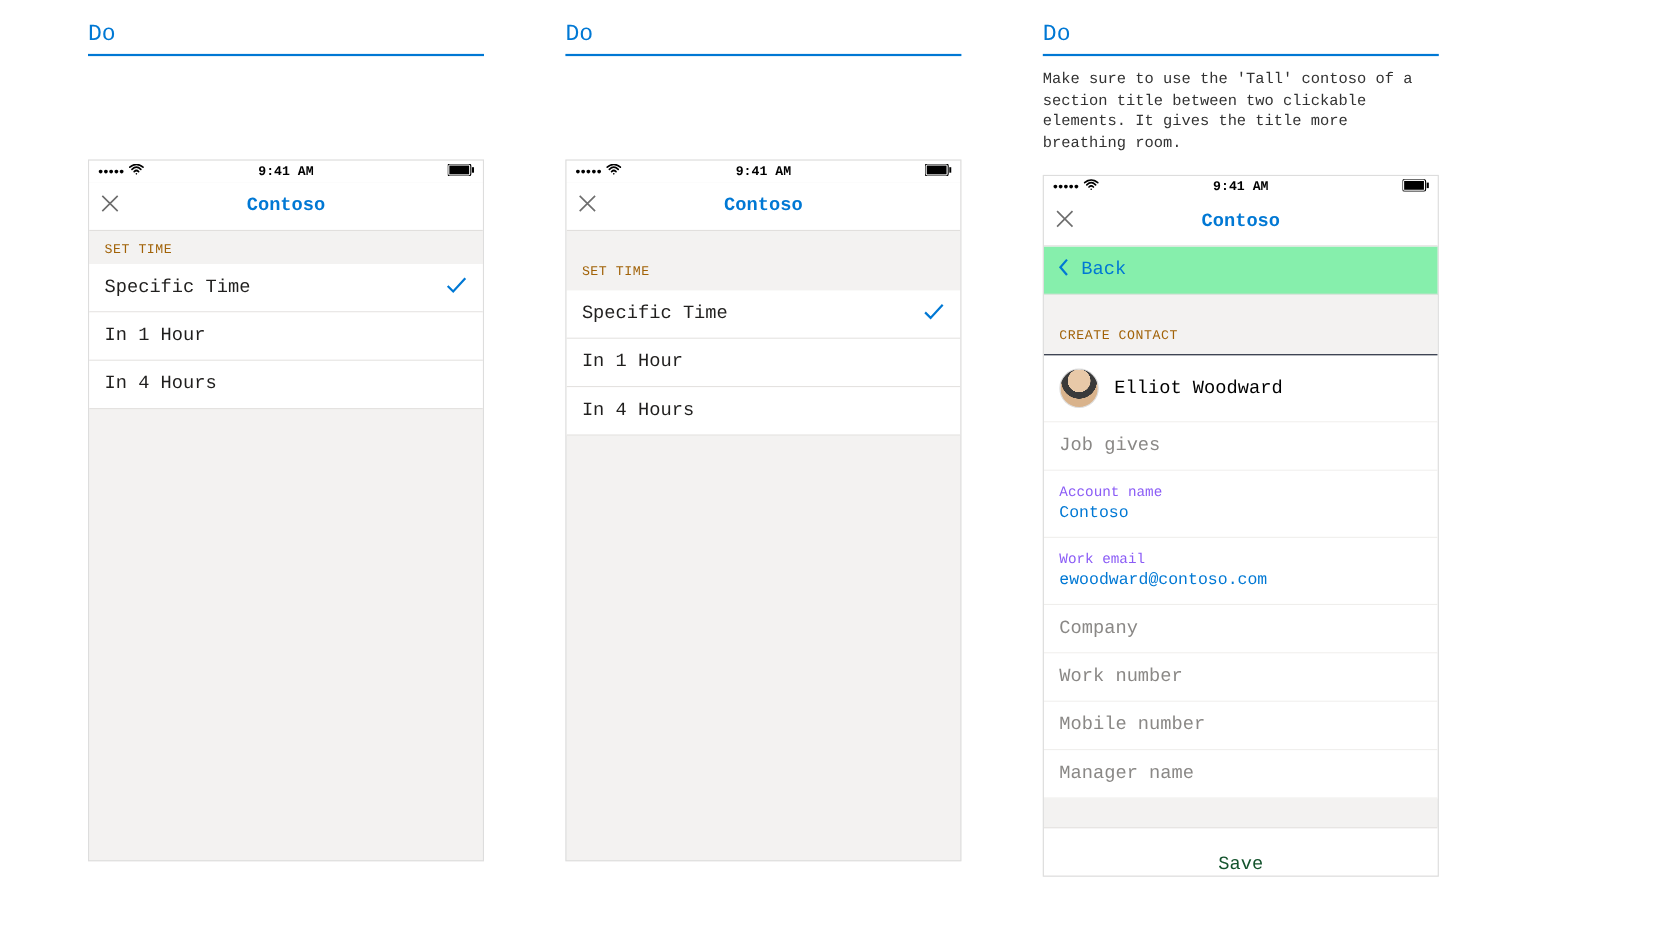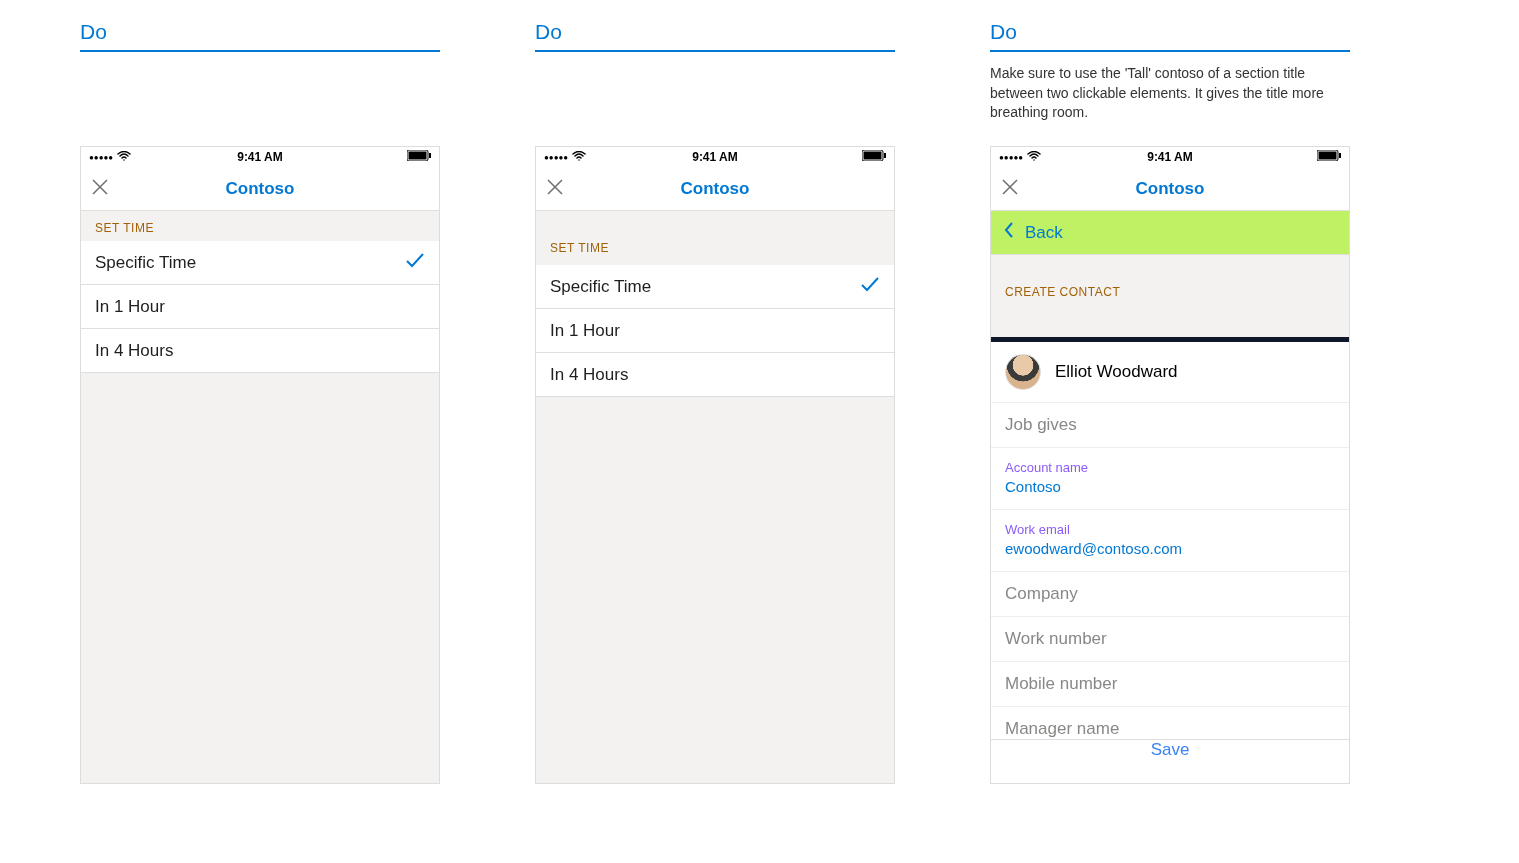"Do" .columns { font-family: none -> Liberation Mono, monospace; gap: 95px -> 74px }
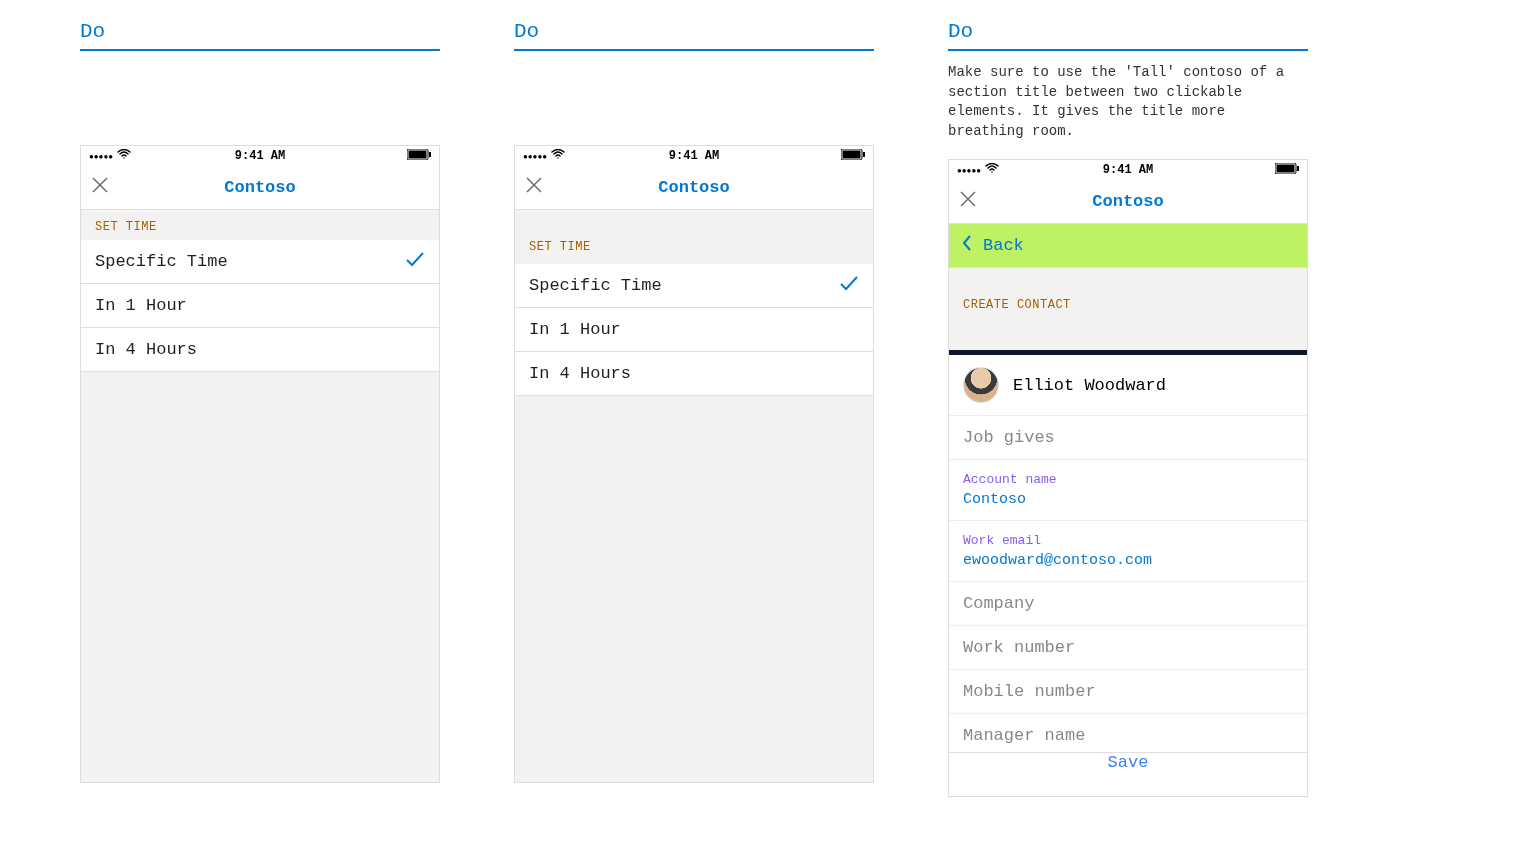"Back" .back-row { background: #bef264 -> #86efac }
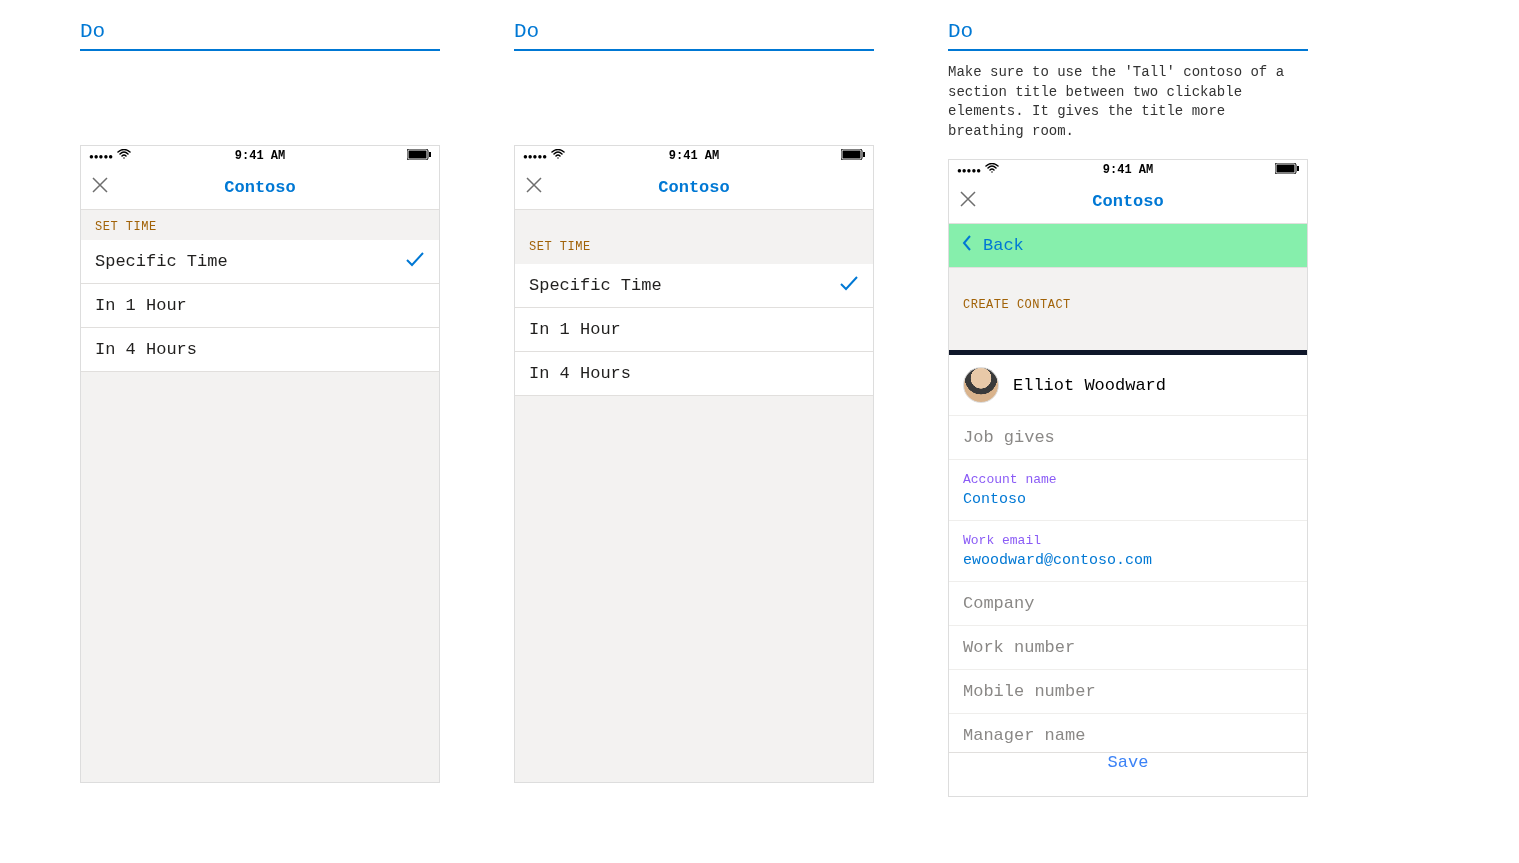"Elliot Woodward" div.contact-cell { border-top: 5px solid #0f172a -> 1px solid #0f172a; margin-top: 28px -> none }
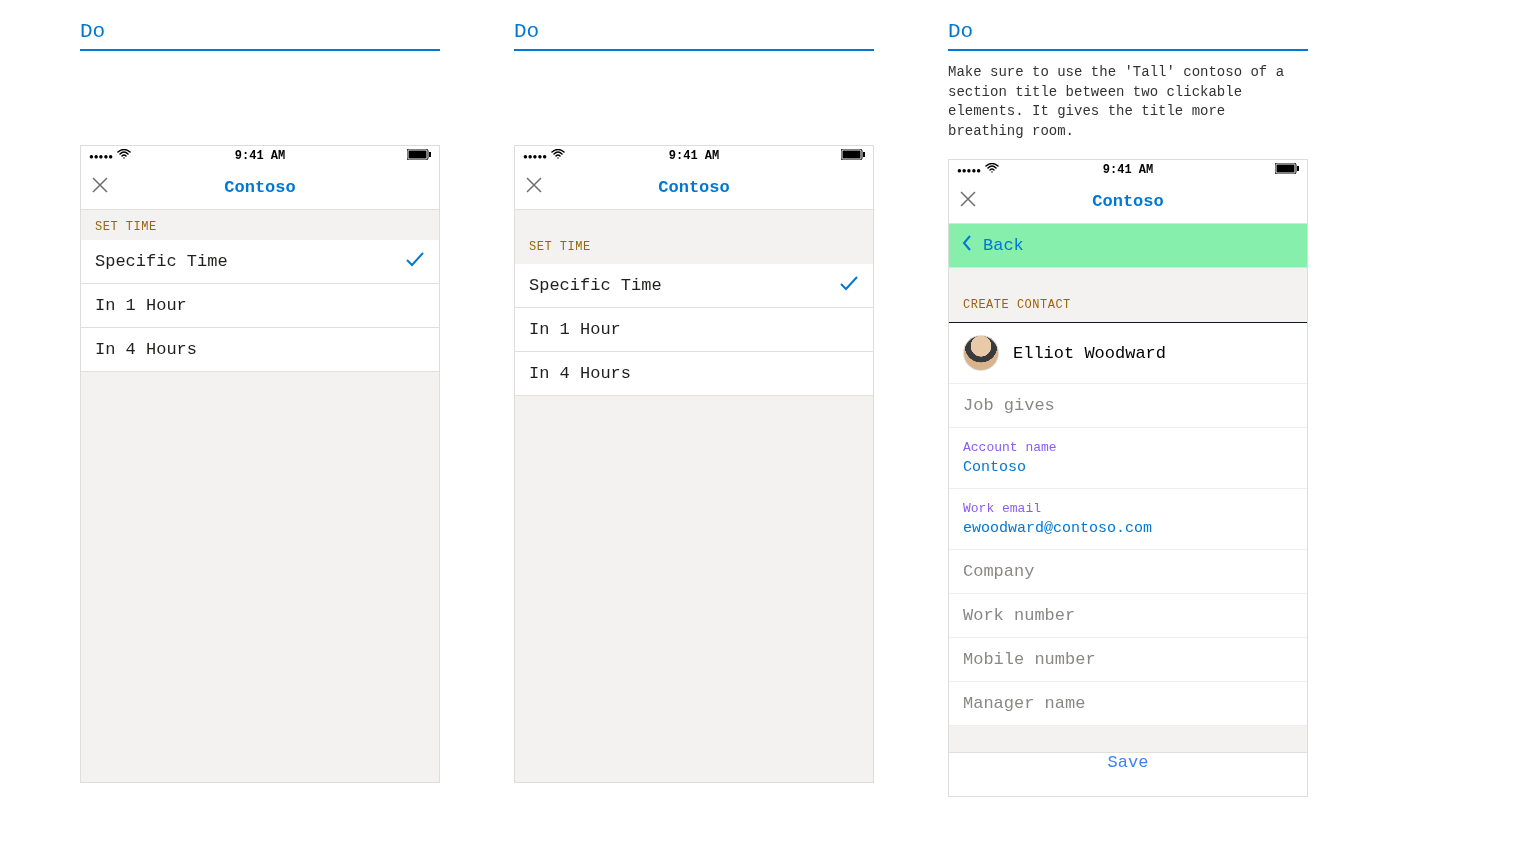"Save" .save-bar { align-items: flex-start -> flex-end; color: #3b82f6 -> #14532d }
